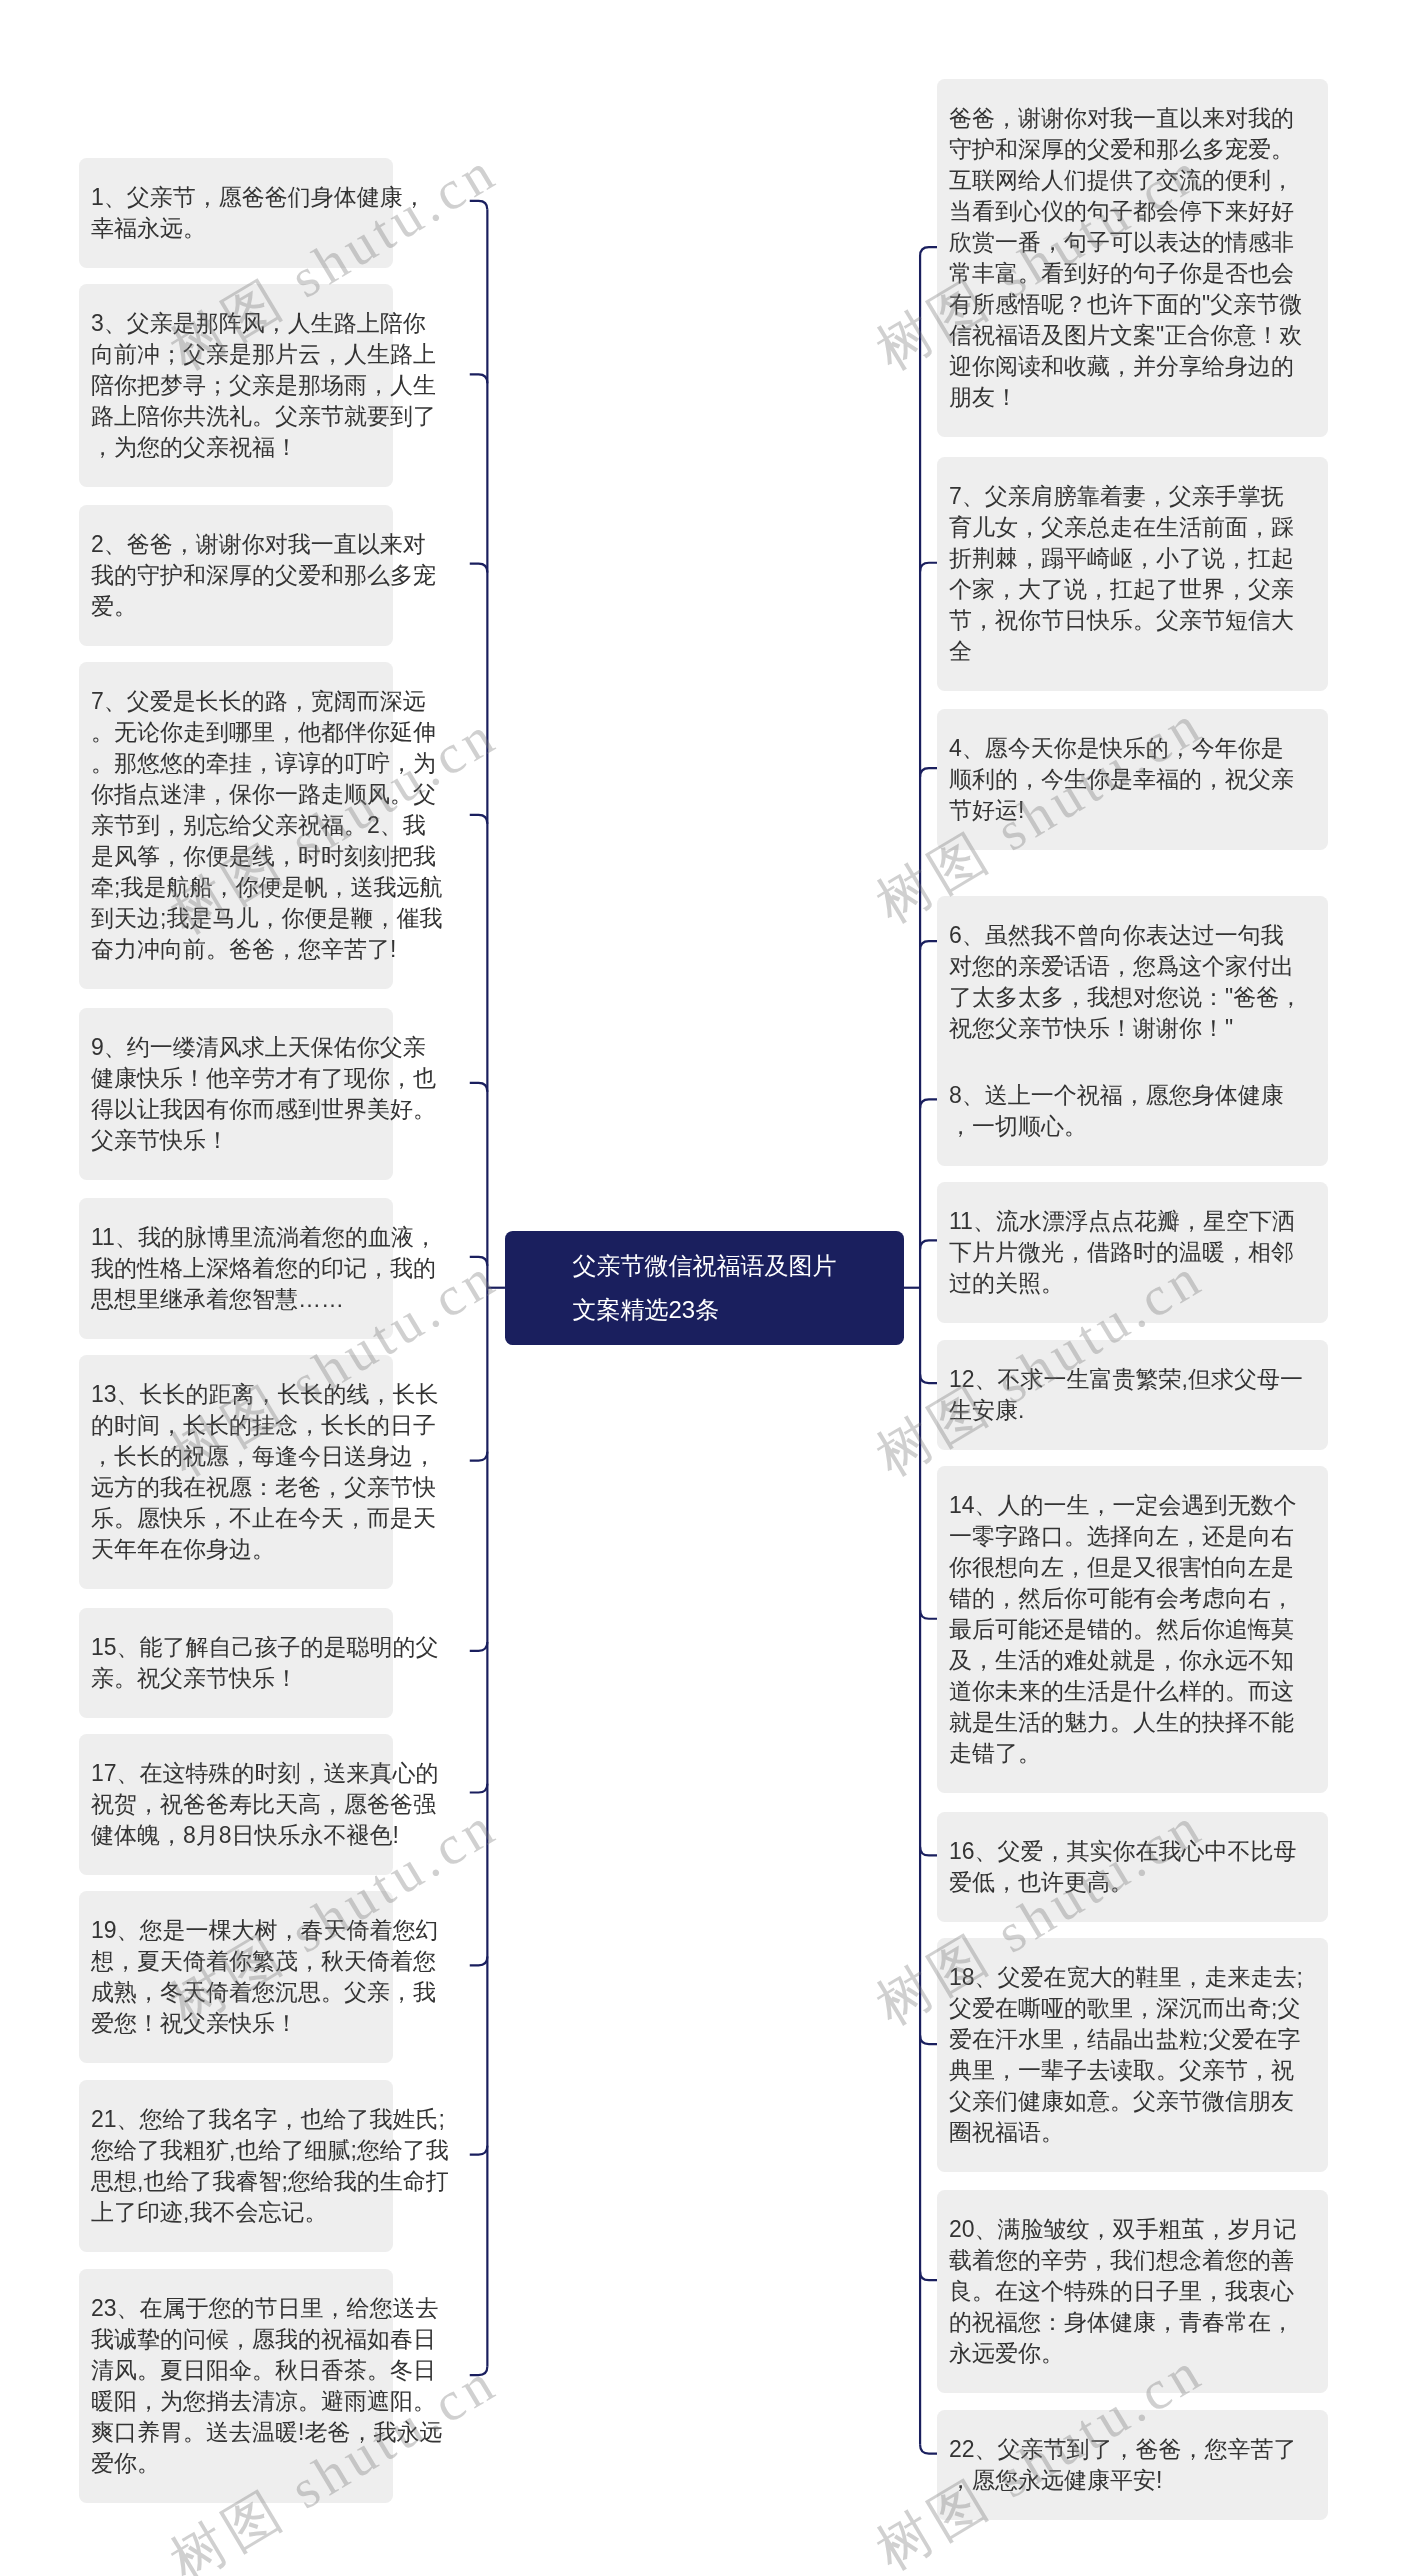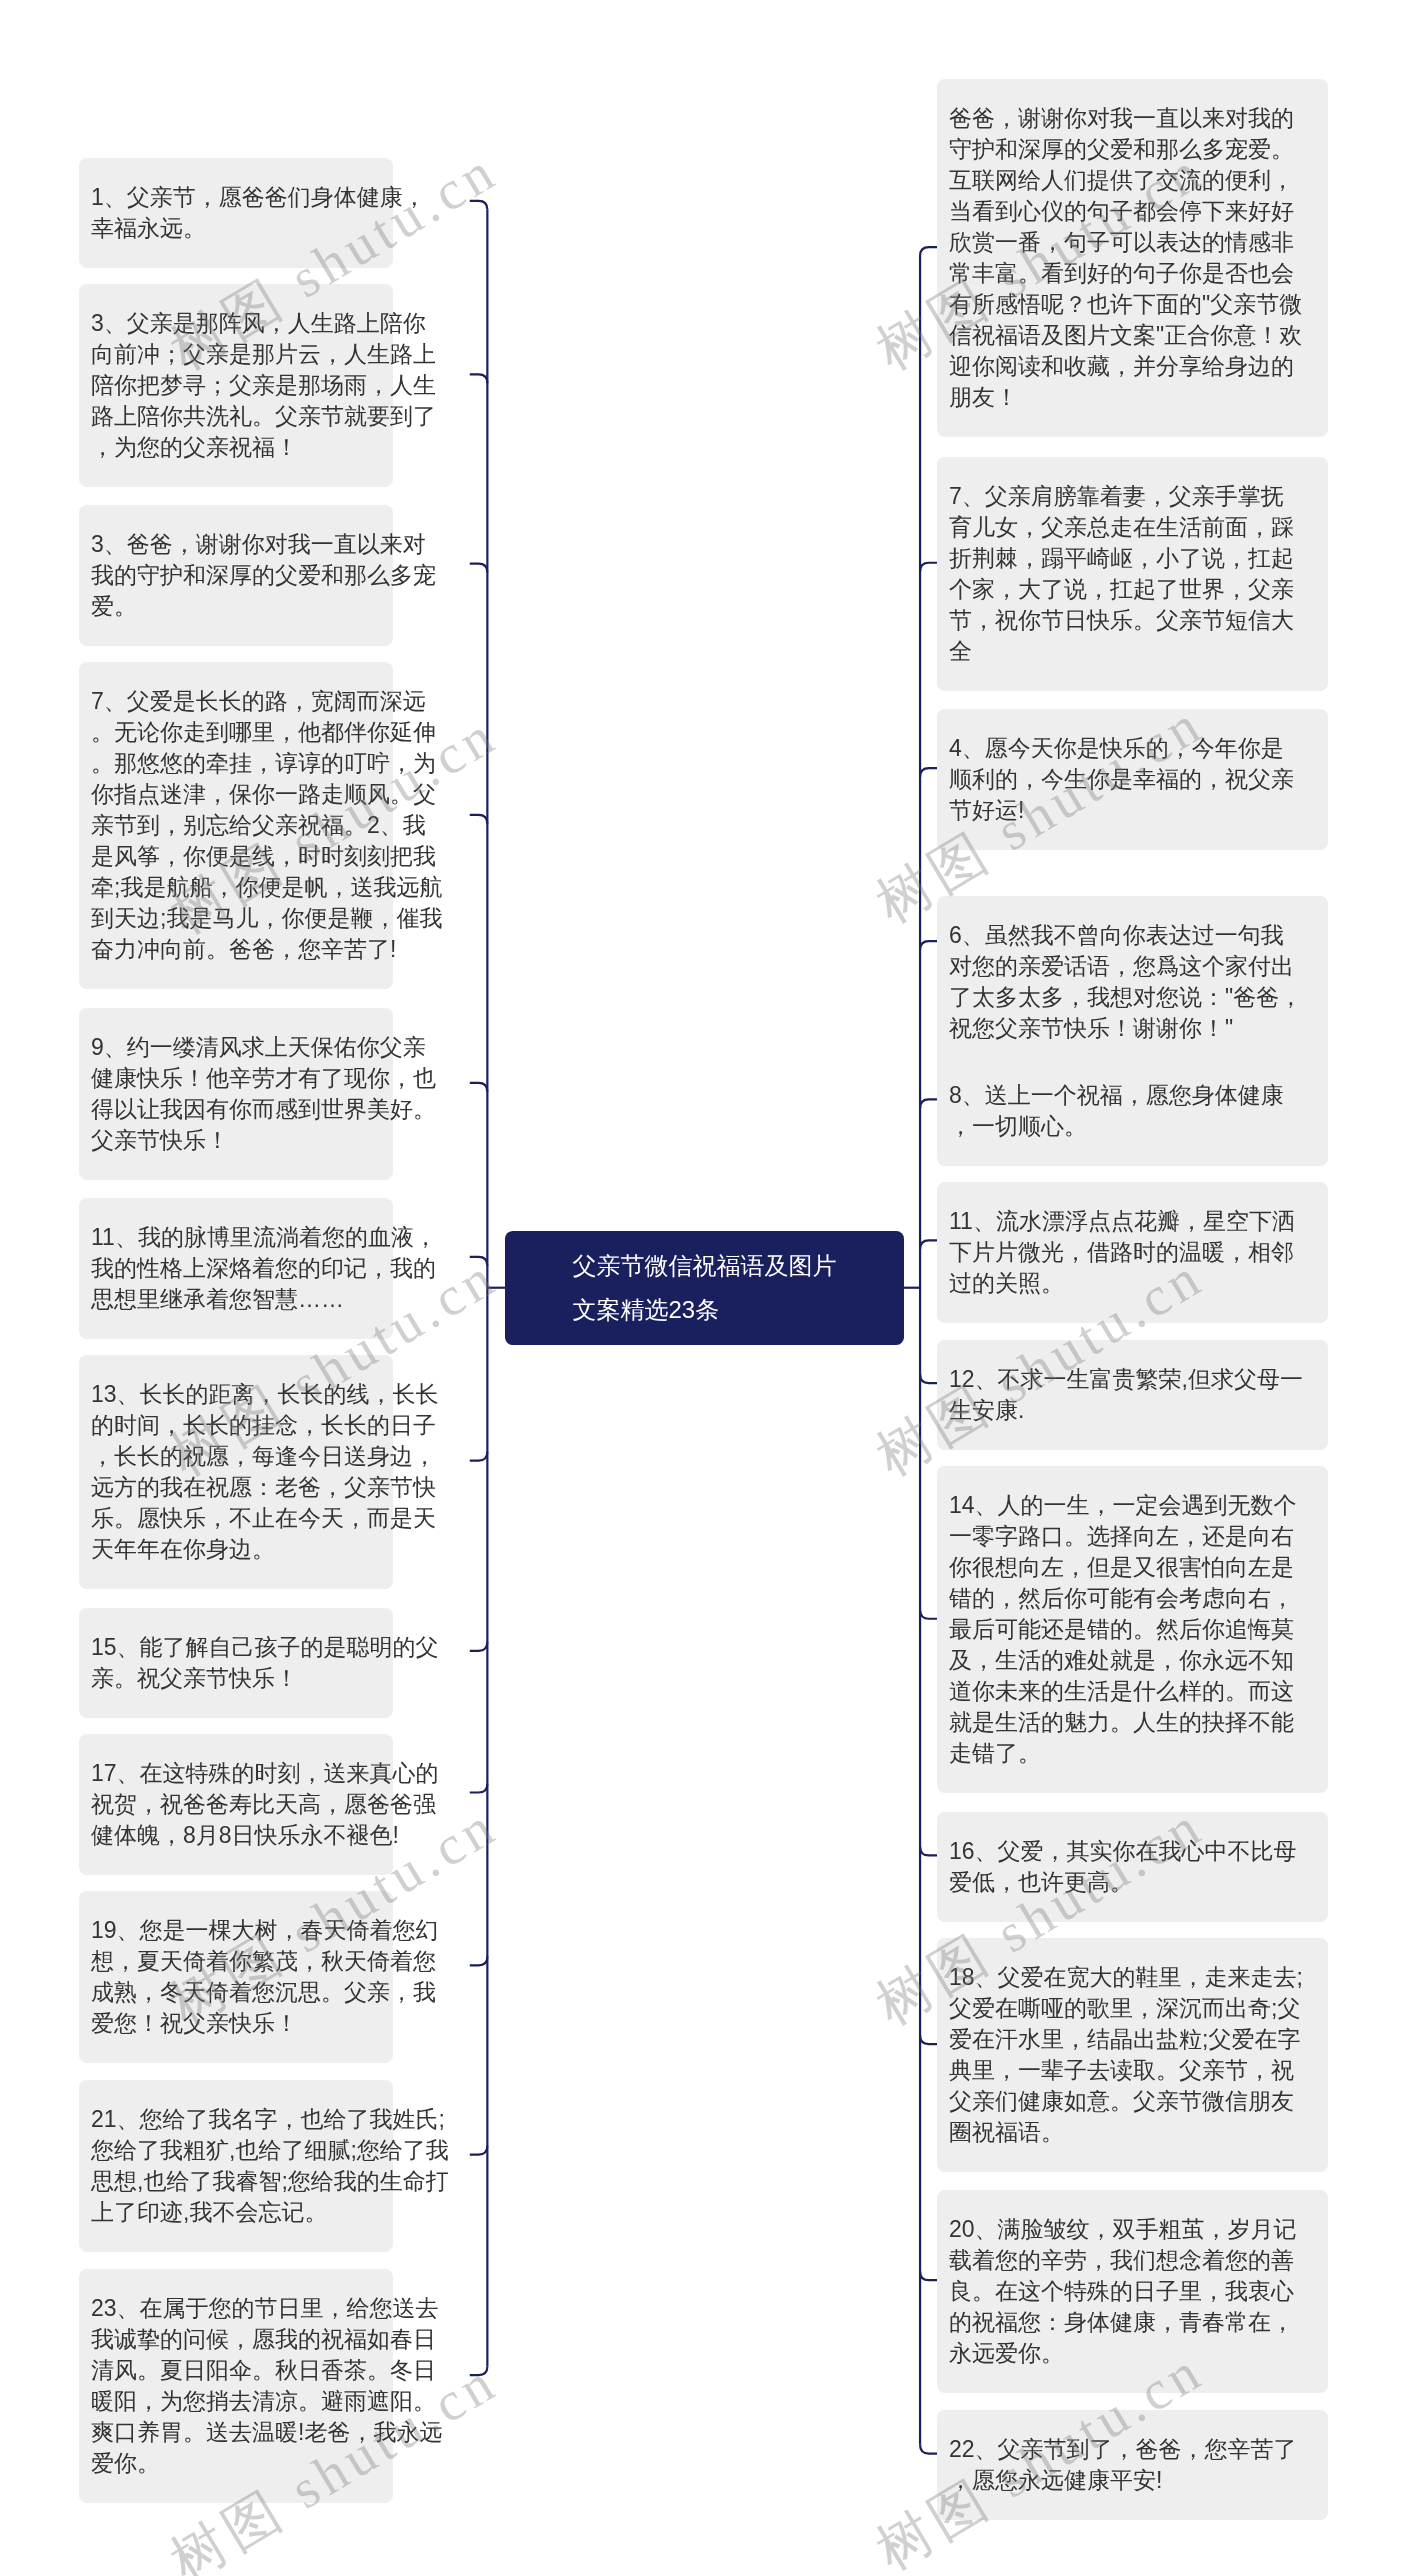"3、爸爸，谢谢你对我一直以来对" div.node-text { text: 3 -> 2 }
